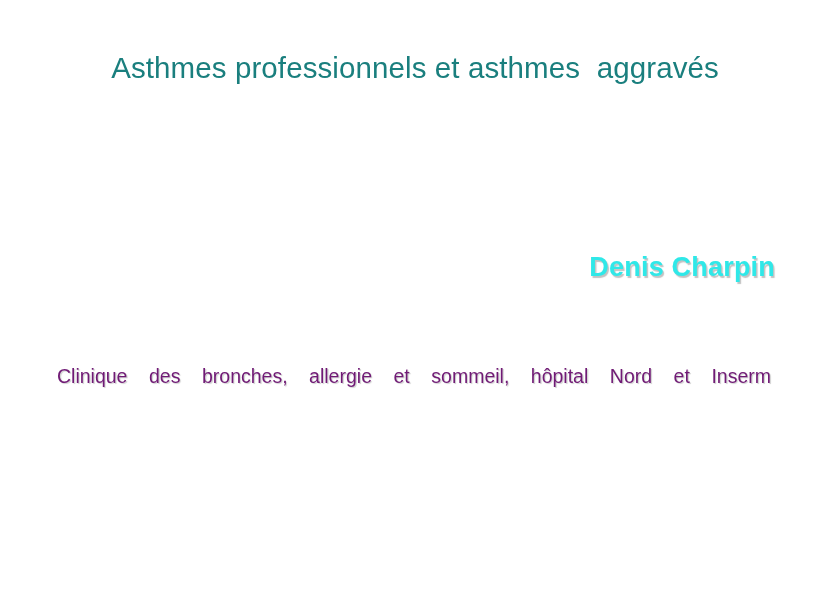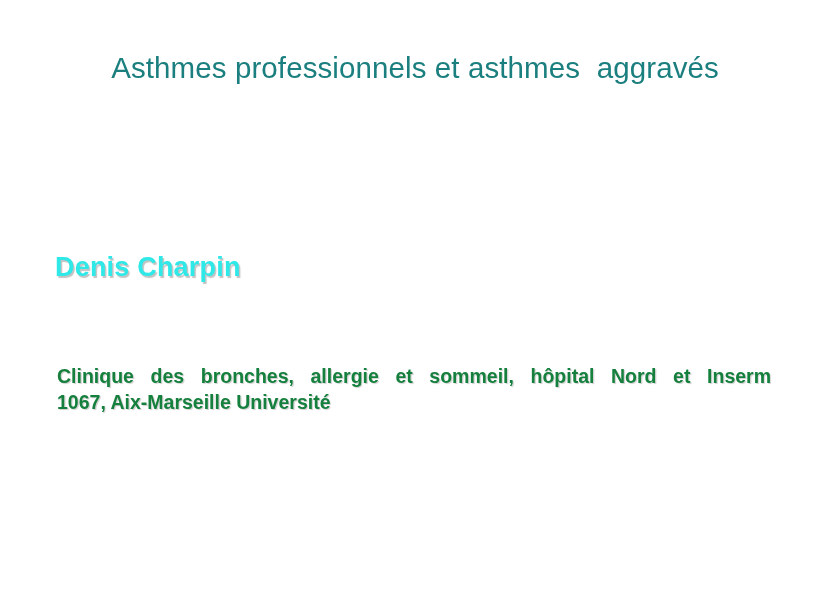"Denis Charpin" .author-block { text-align: left -> right }
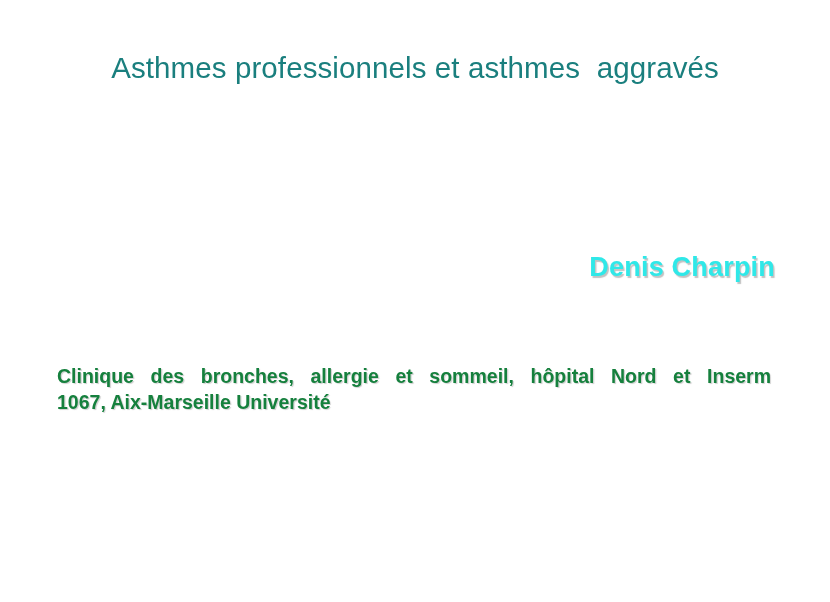"Clinique des bronches, allergie et" .affil-line { color: #15803d -> #701a75; font-weight: bold -> normal }
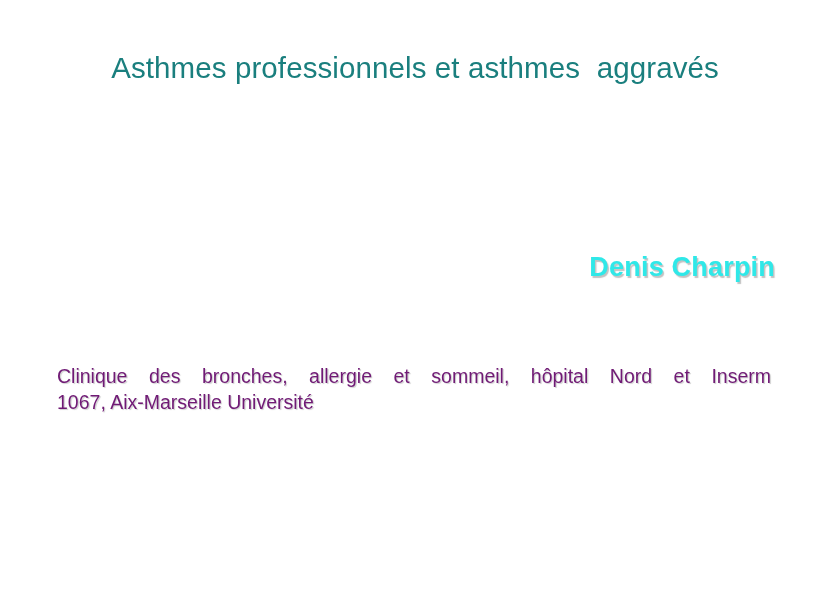"1067, Aix-Marseille Université" div.affil-line { html: <div>1067, Aix-Marseille Université</div> -> none }
